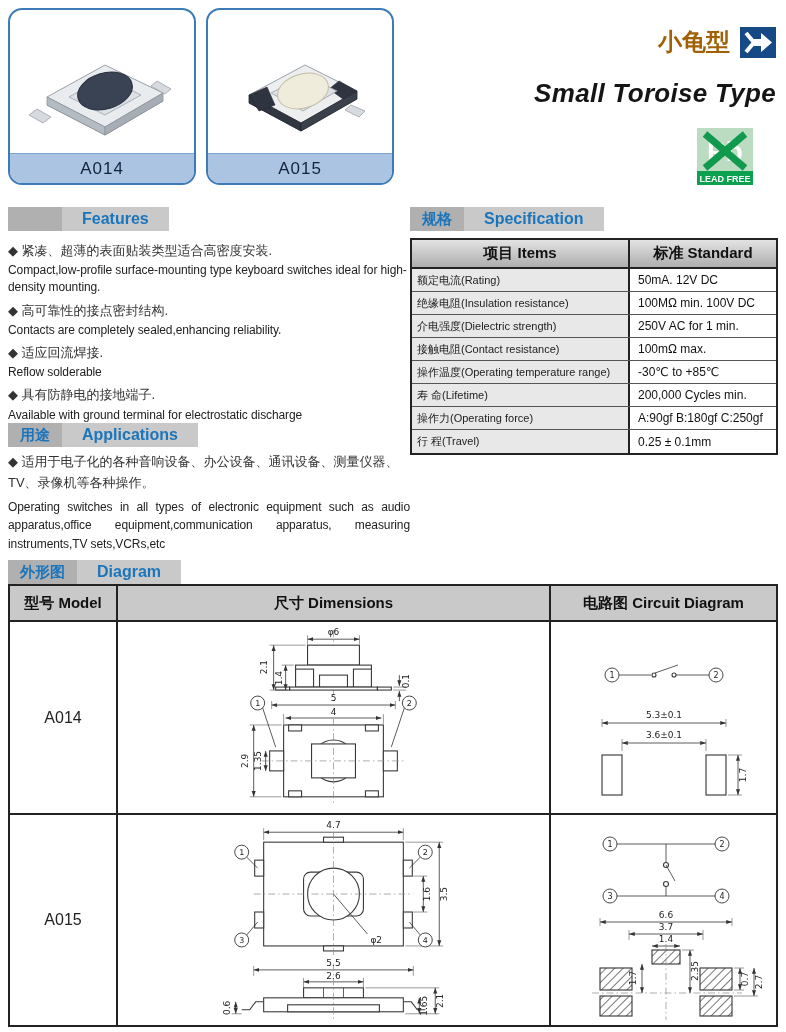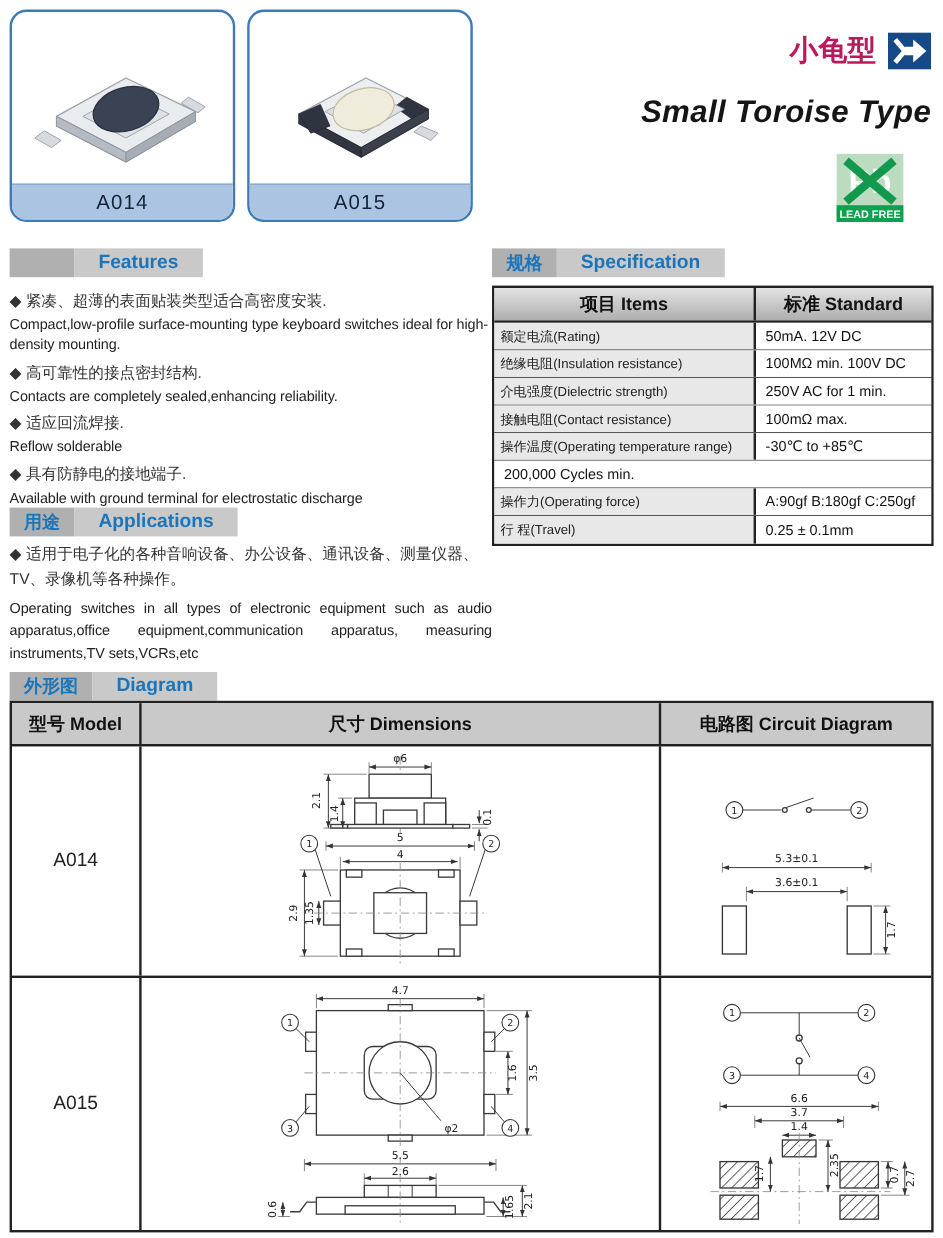"小龟型" .t-cn { color: #be185d -> #a16207 }
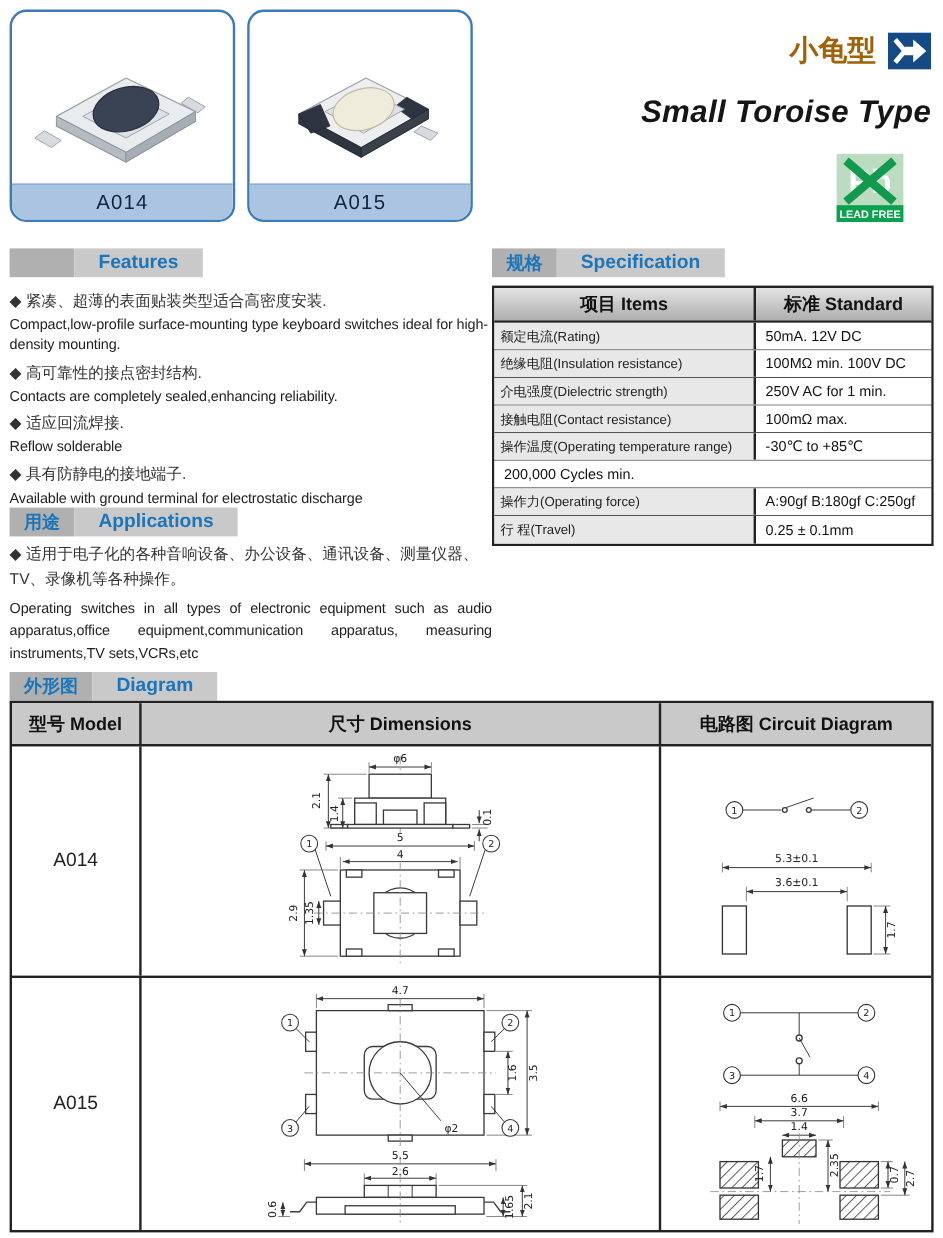"寿 命(Lifetime)" div.c1 { html: none -> <div>寿 命(Lifetime)</div> }
